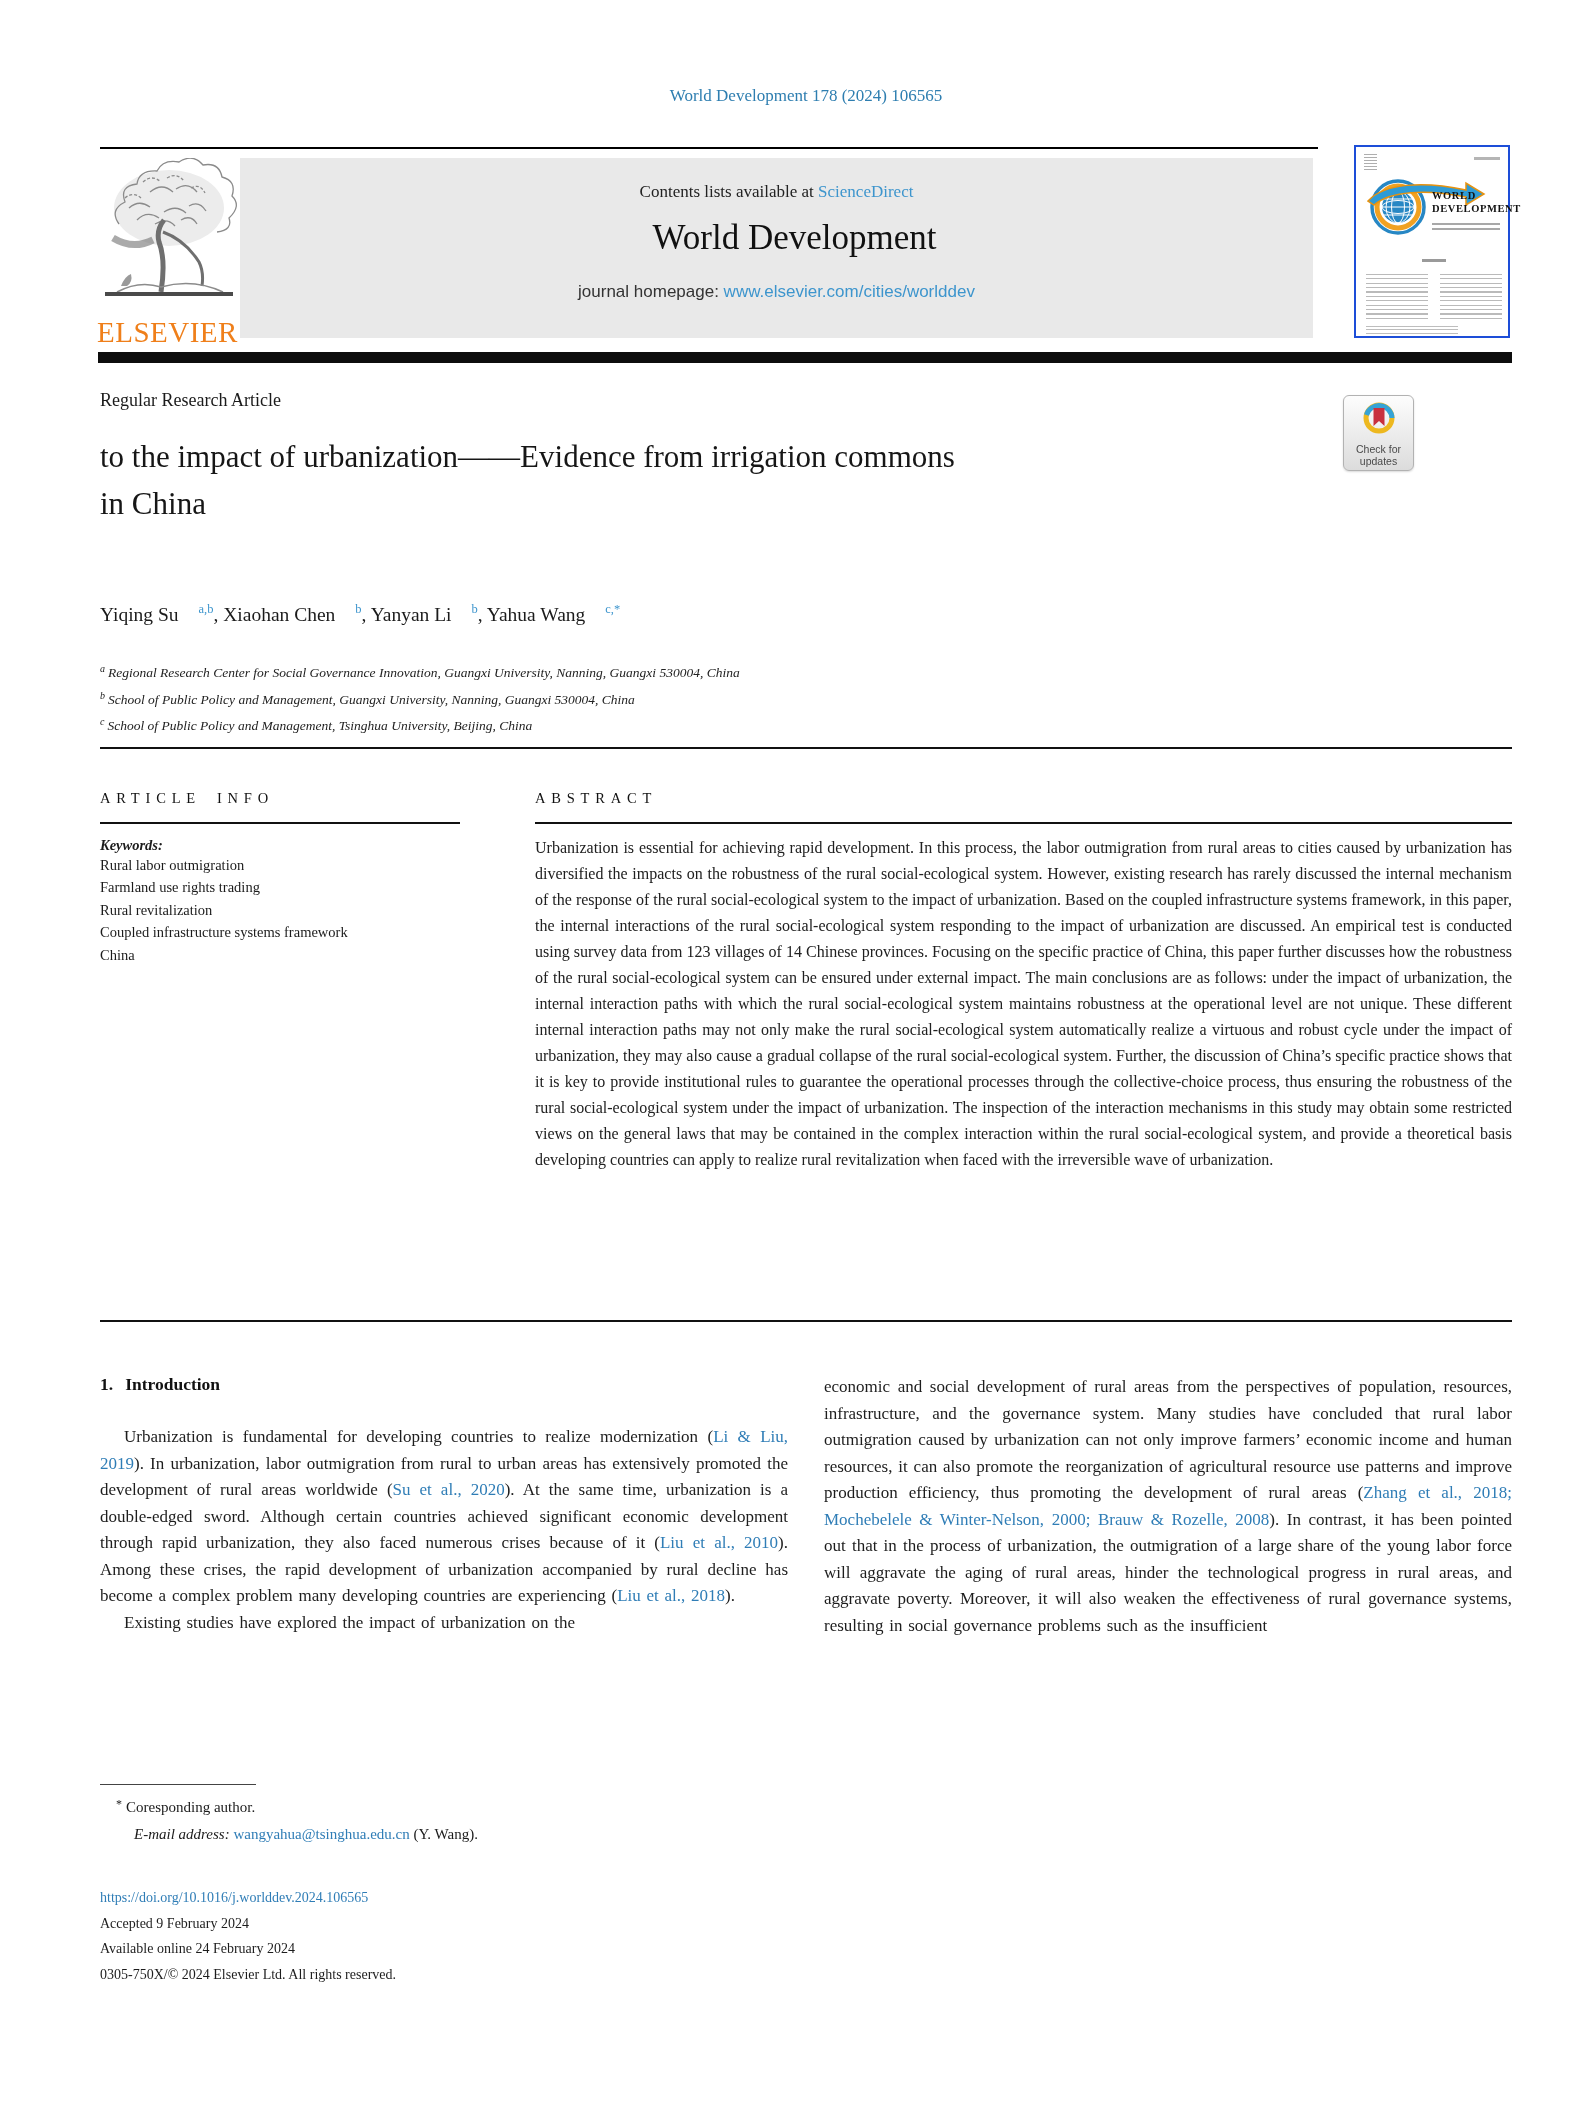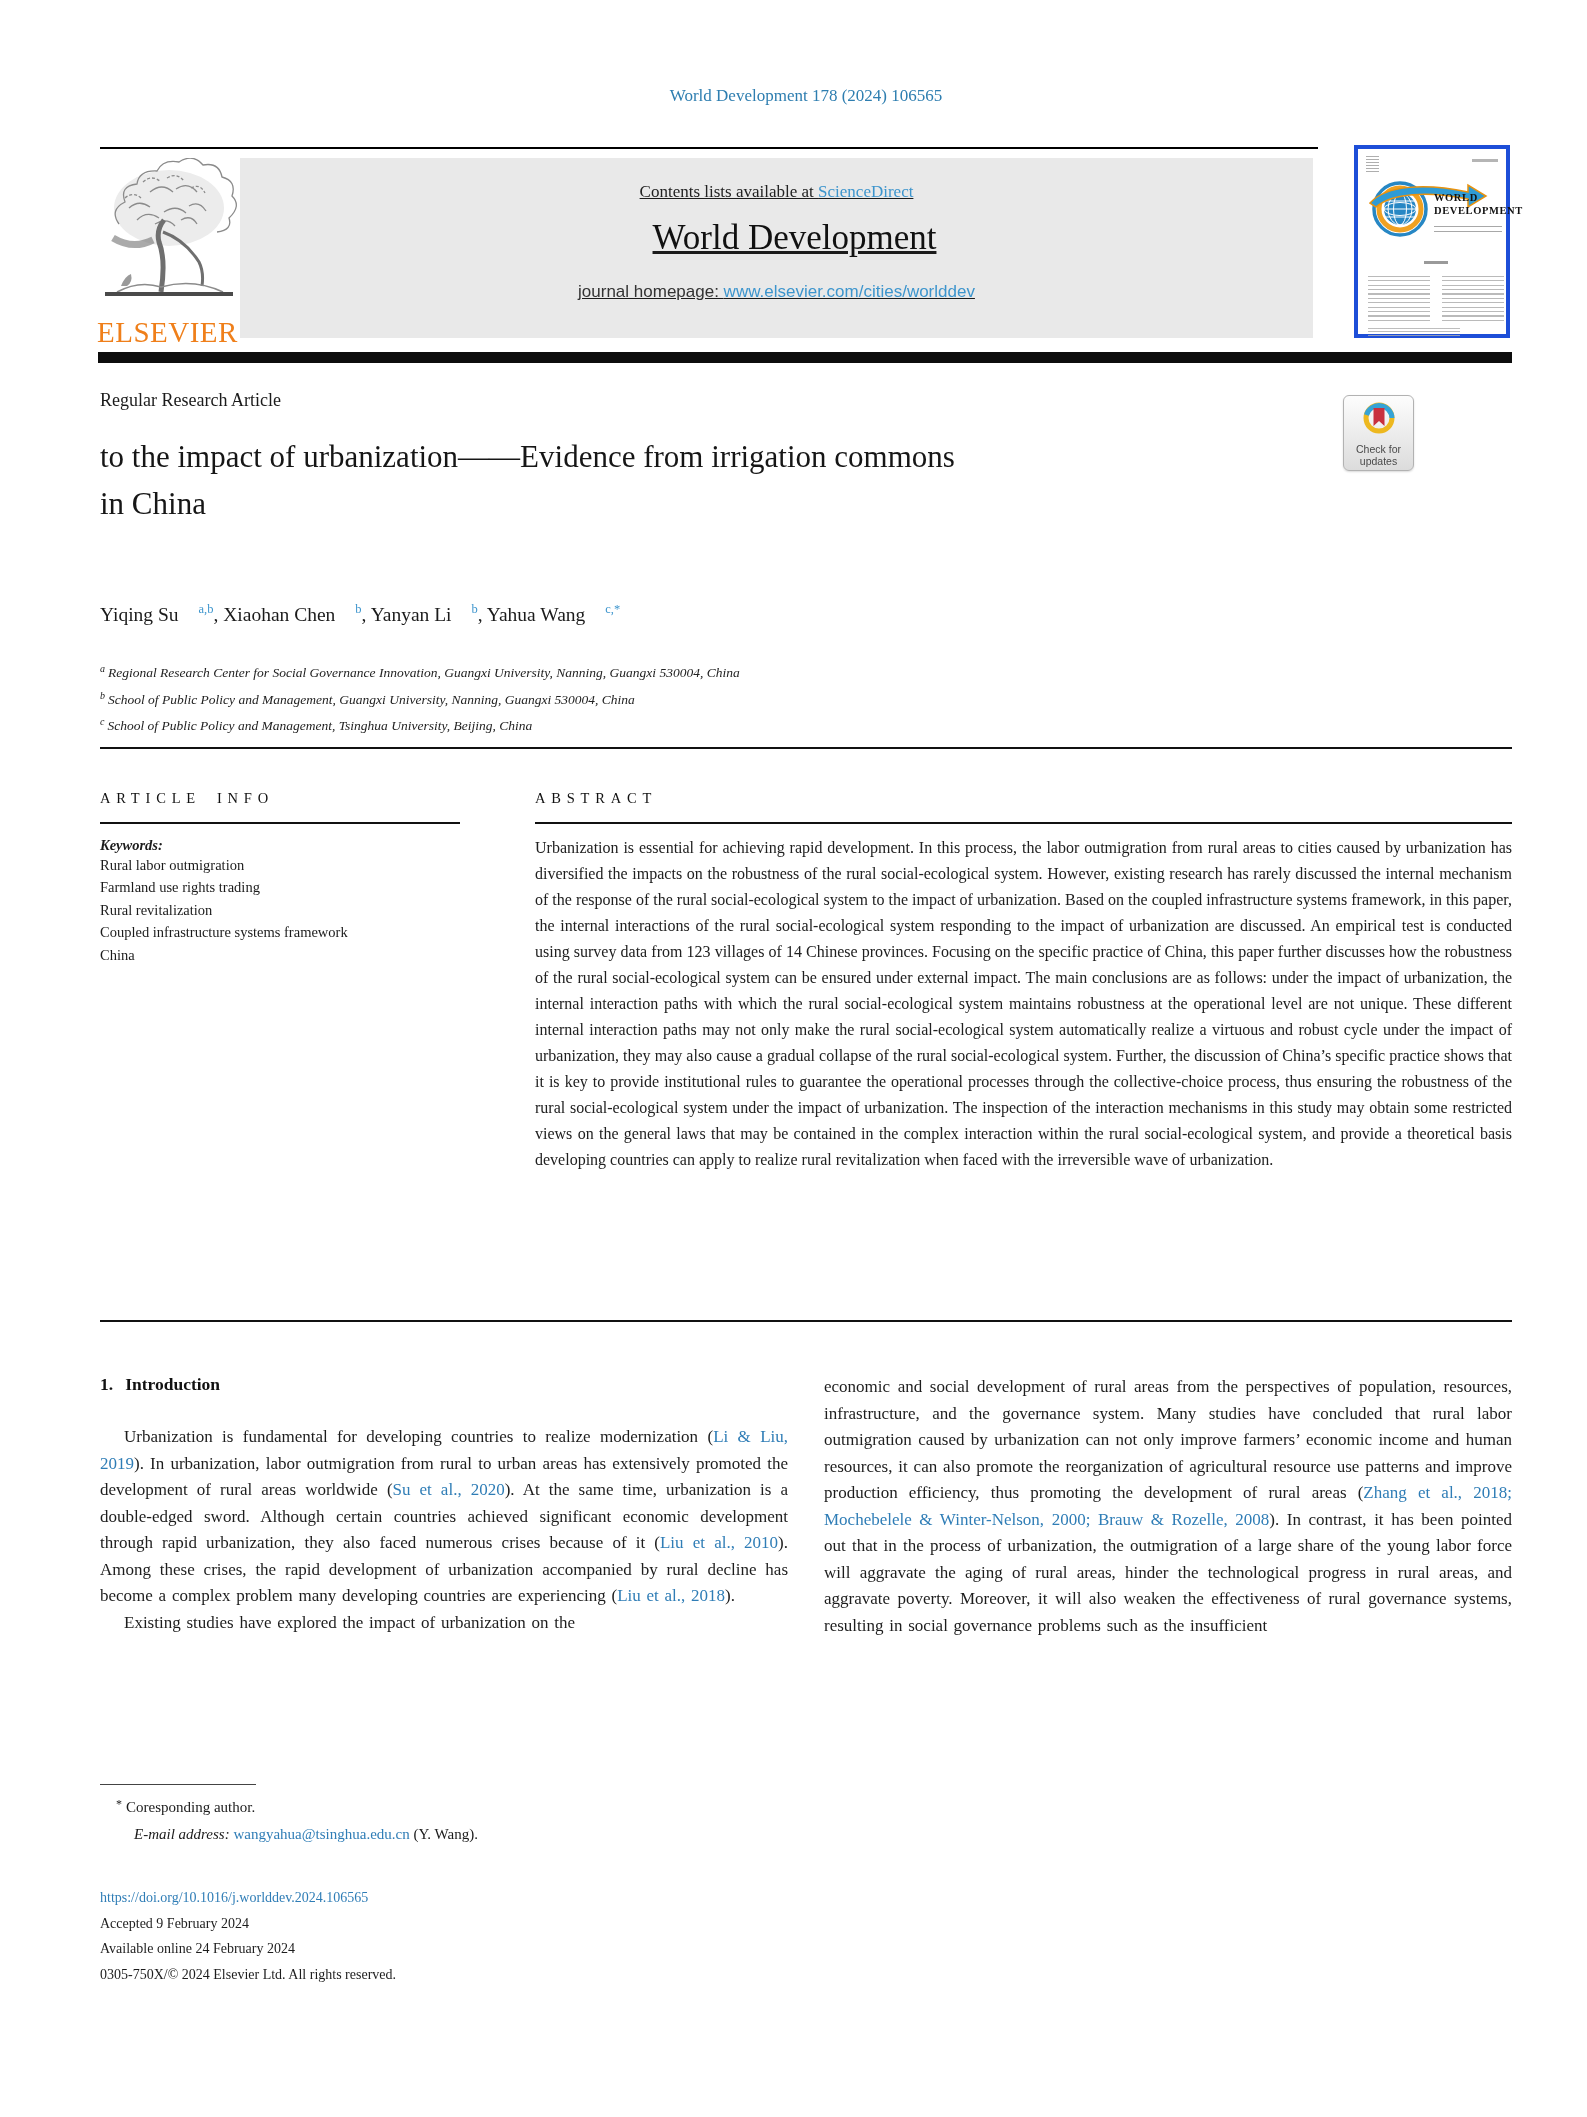"Contents lists available at" .header-box { text-decoration: underline -> none }
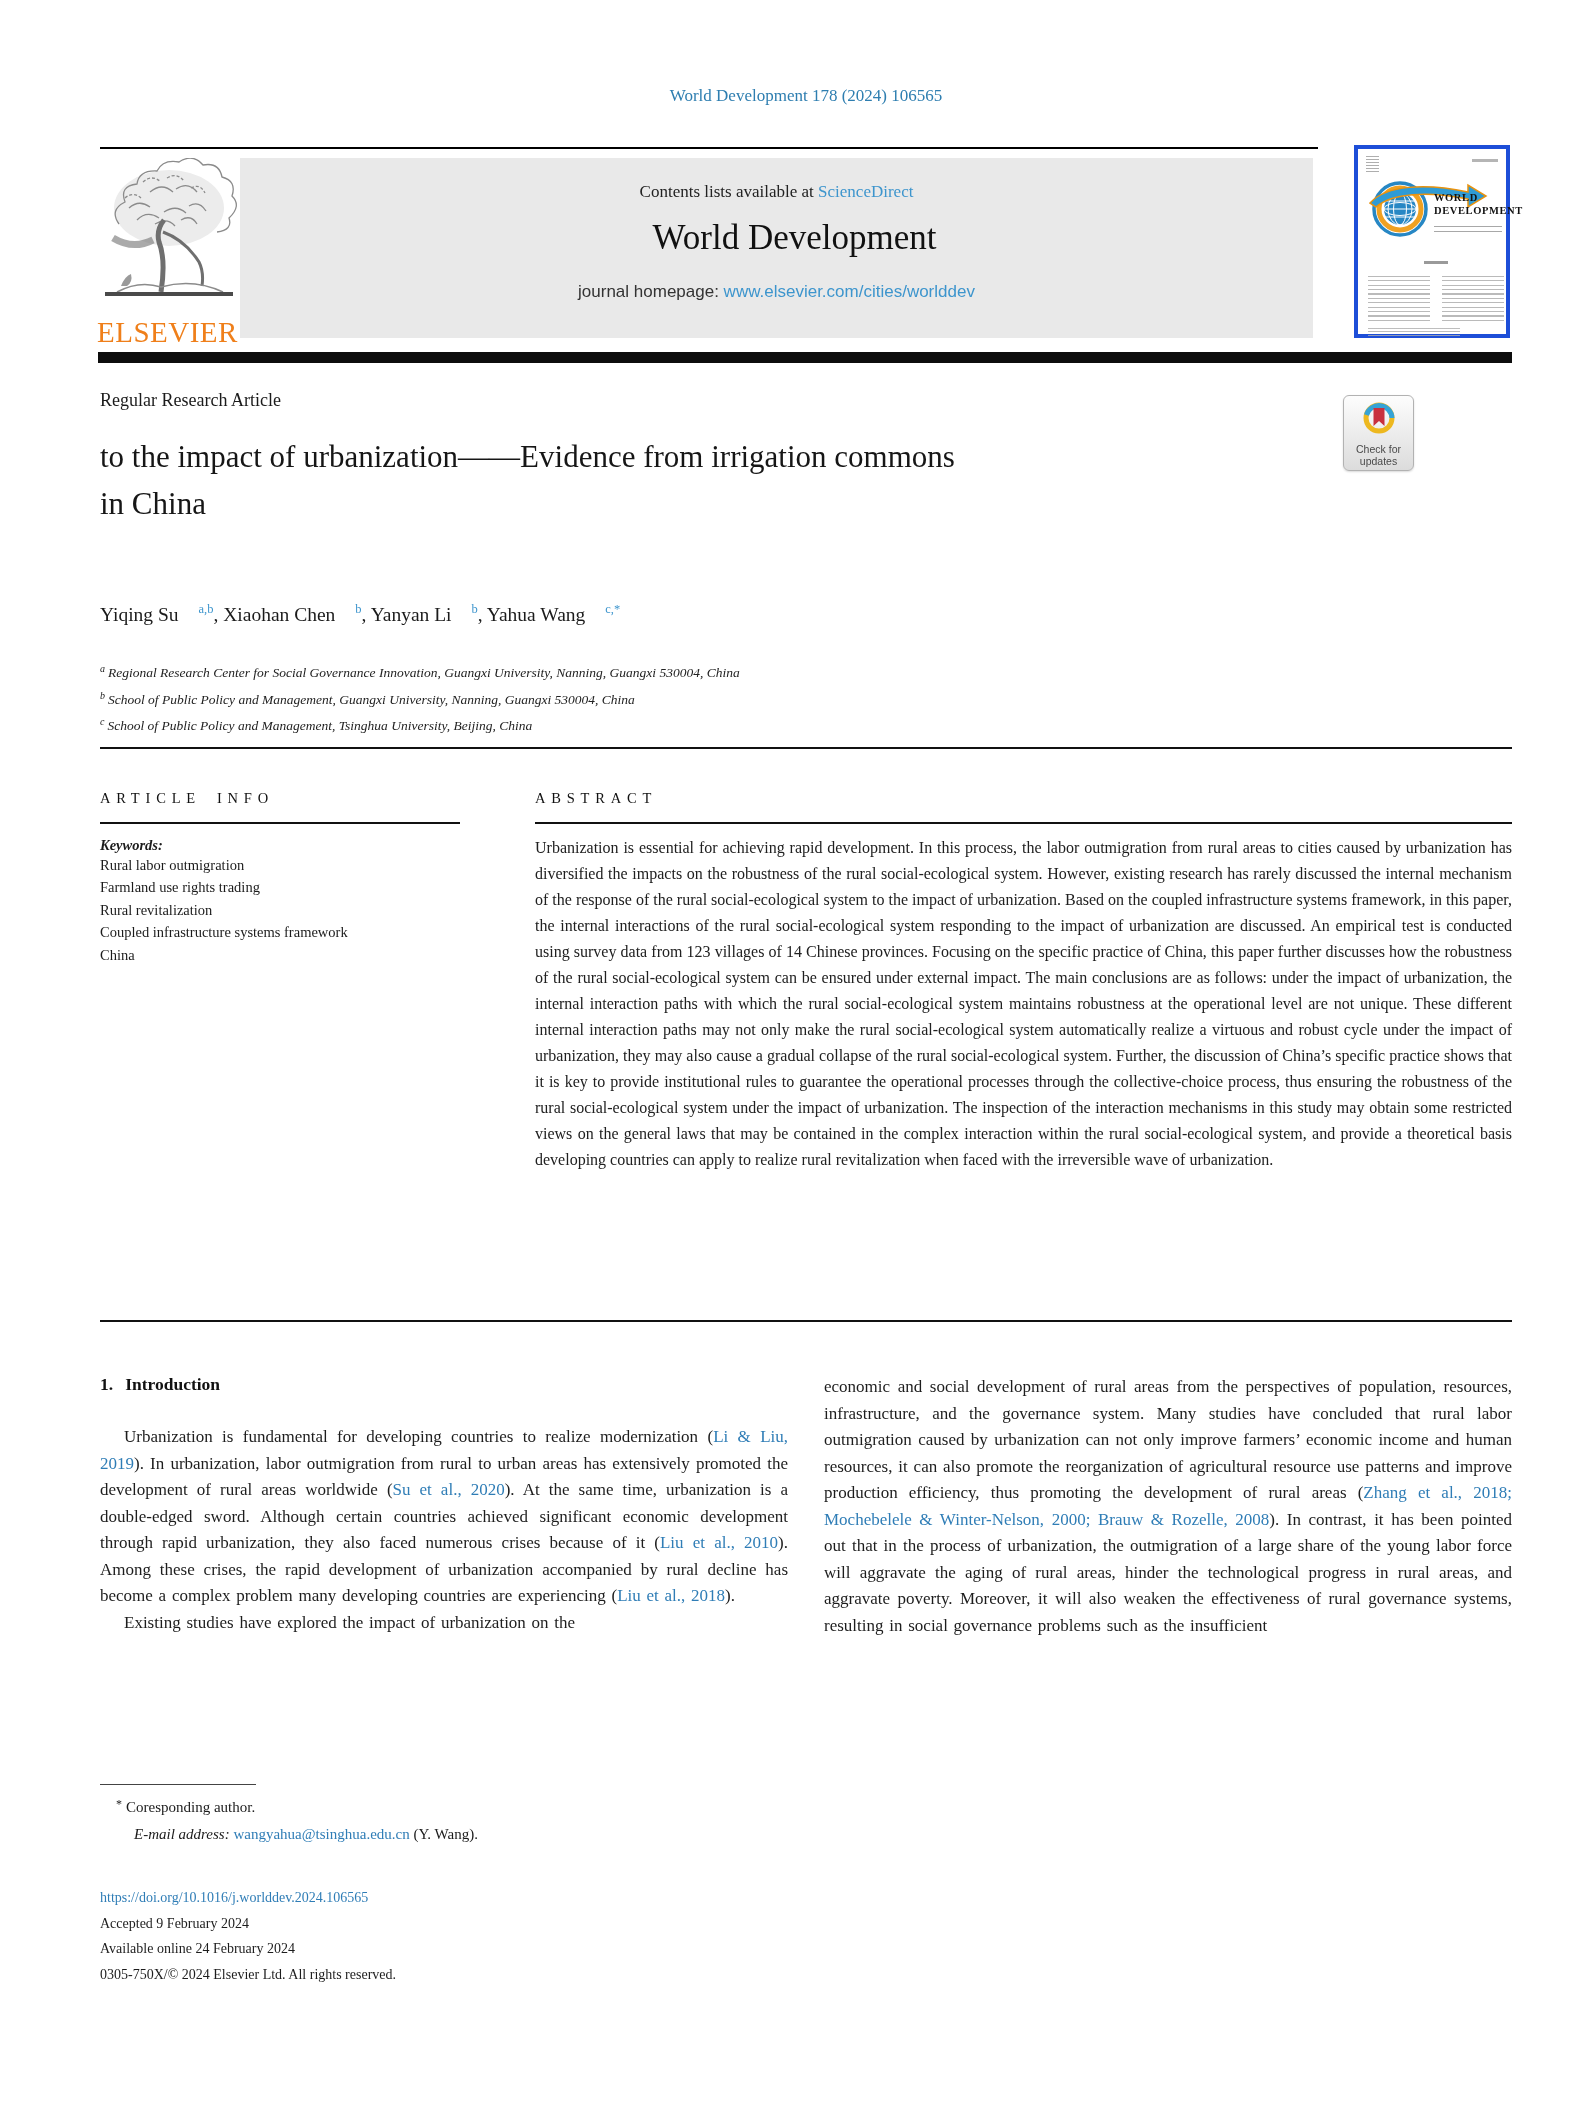"WORLD" .cover { border: 4px solid #1d4ed8 -> 2px solid #1d4ed8 }
